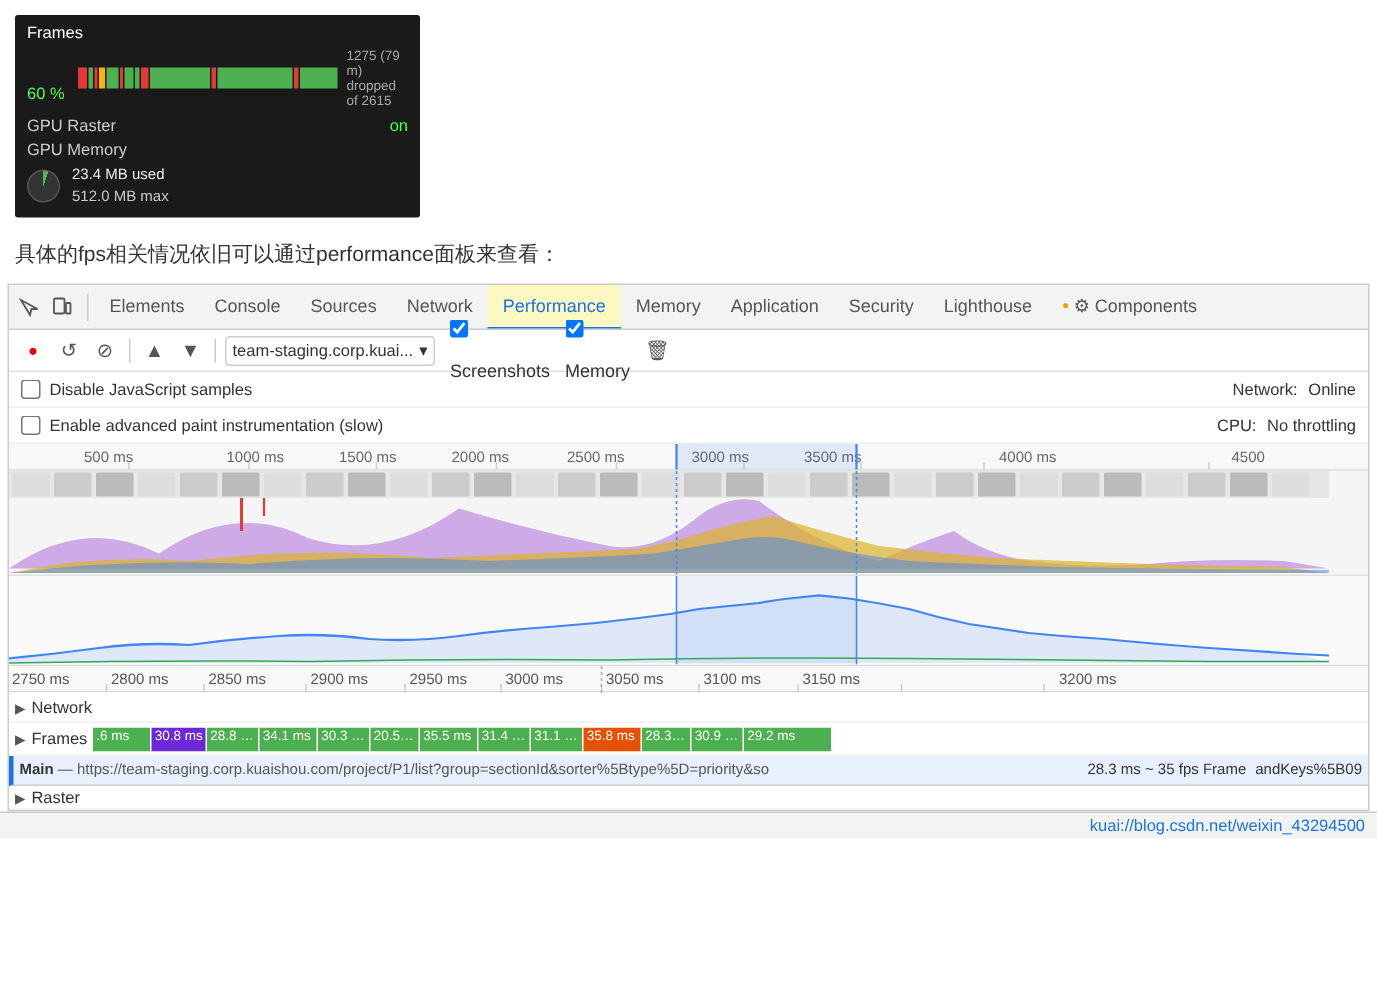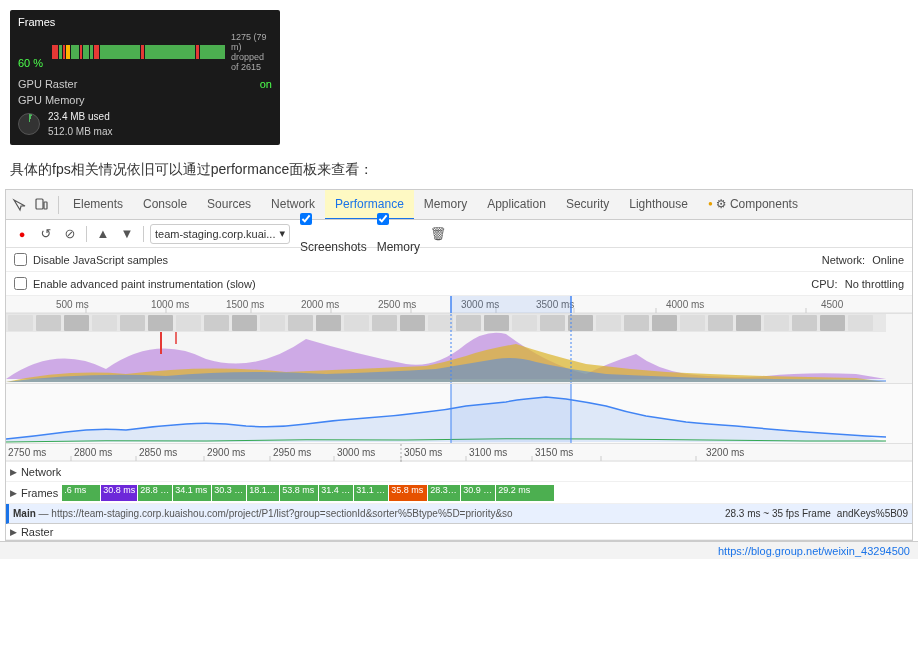"18.1 ms" div.frame-seg { text: 18.1 -> 20.5 }
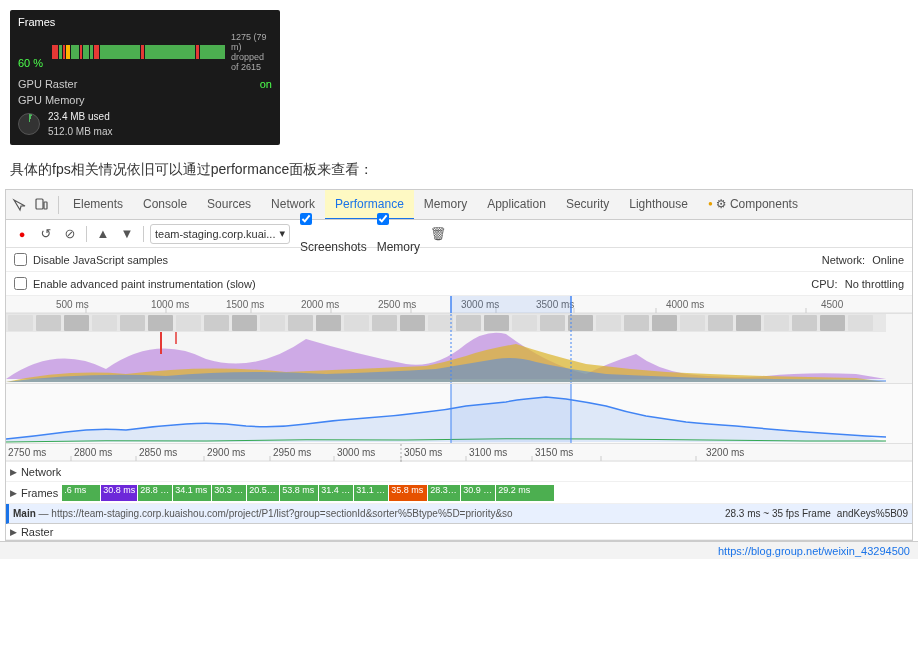"53.8 ms" div.frame-seg { text: 53.8 -> 35.5 }
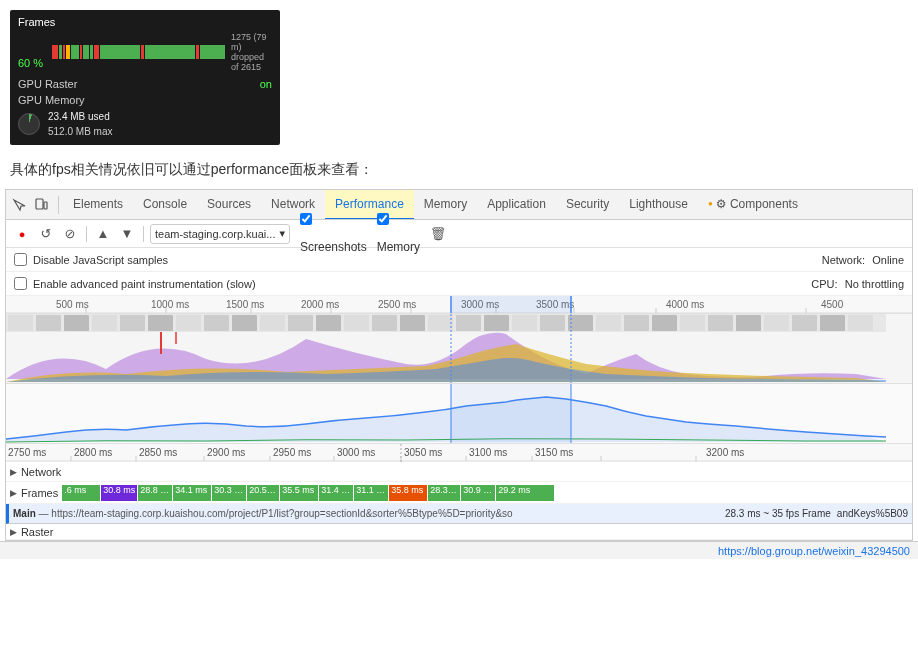"https://blog.group.net/weixin_43294500" span { text: https://blog.group.net/weixin -> kuai://blog.csdn.net/weixin }
